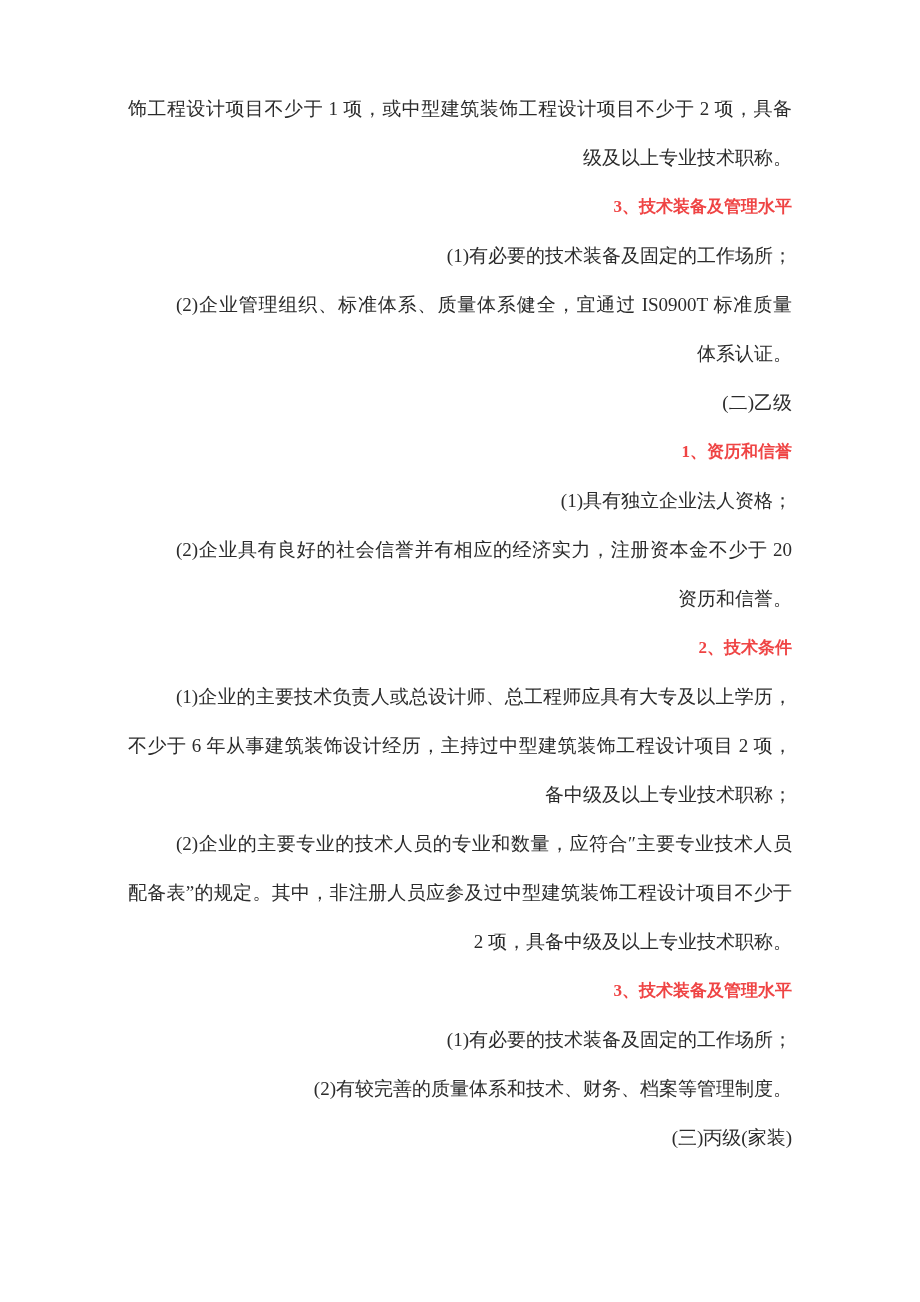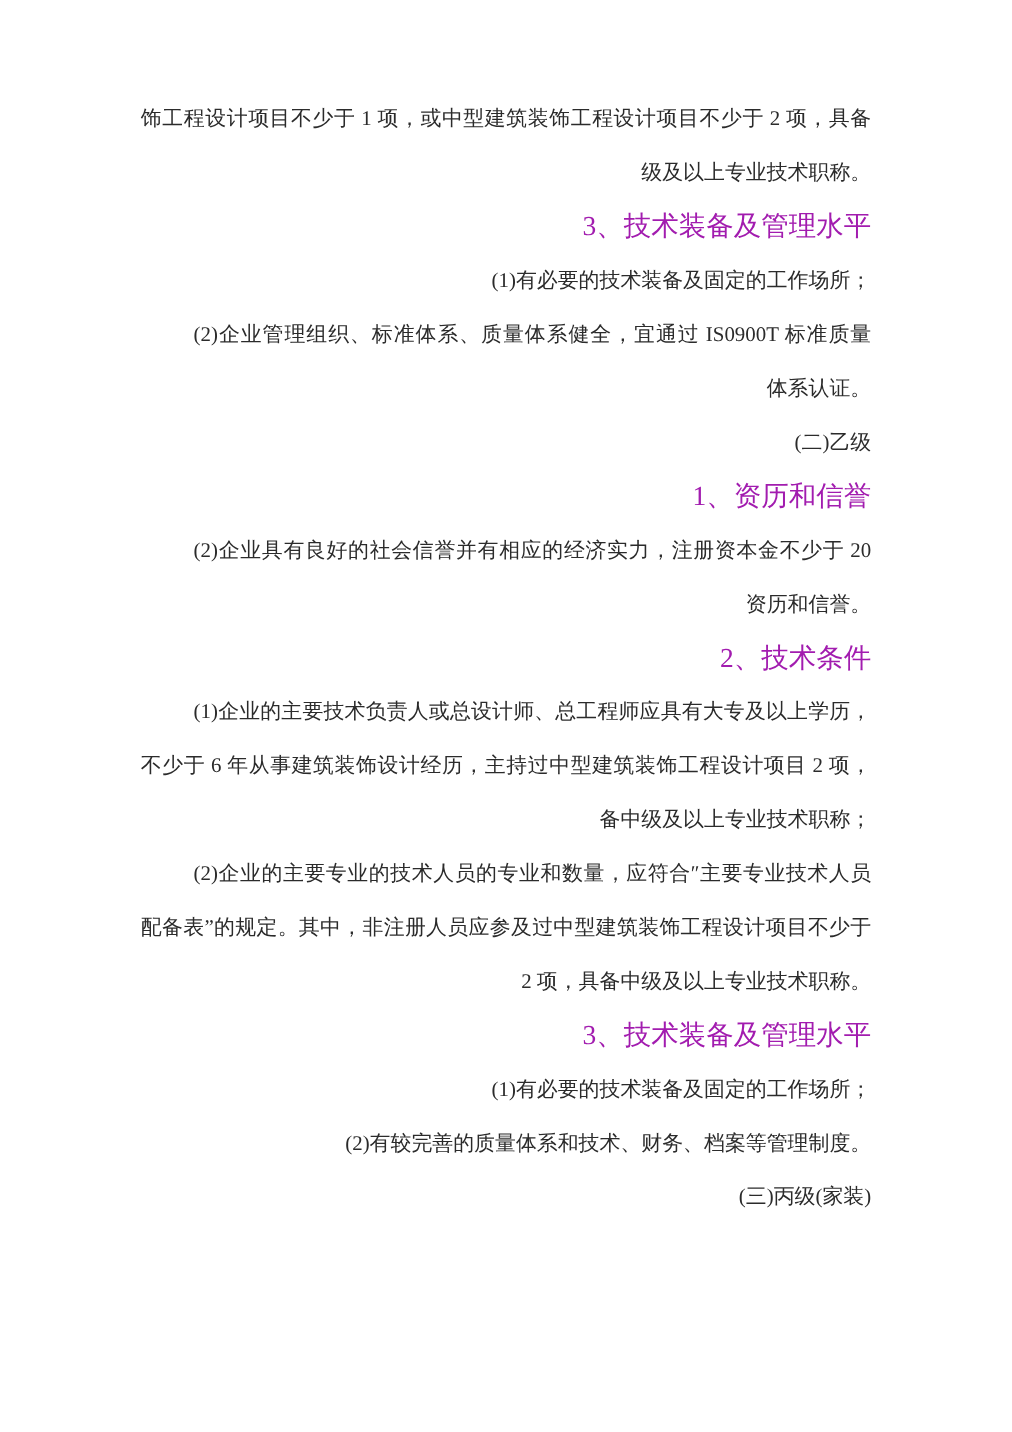"3、技术装备及管理水平" .head { color: #a21caf -> #ef4444; font-size: 25px -> 17px; font-weight: normal -> bold }
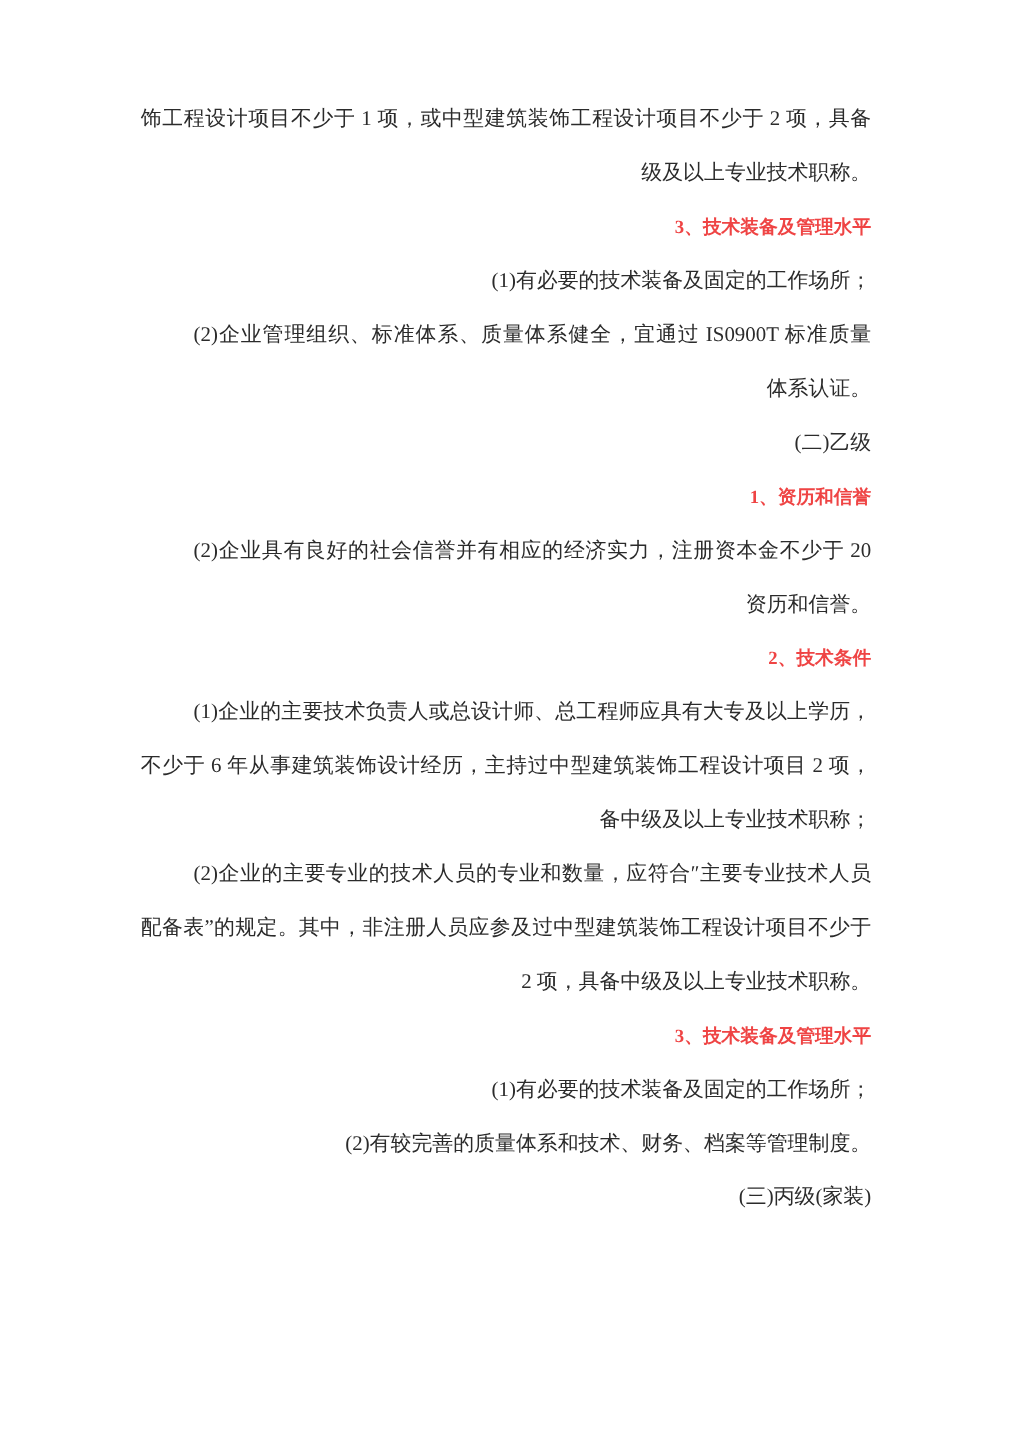"(1)具有独立企业法人资格；" div.line { html: none -> <div>(1)具有独立企业法人资格；</div> }
